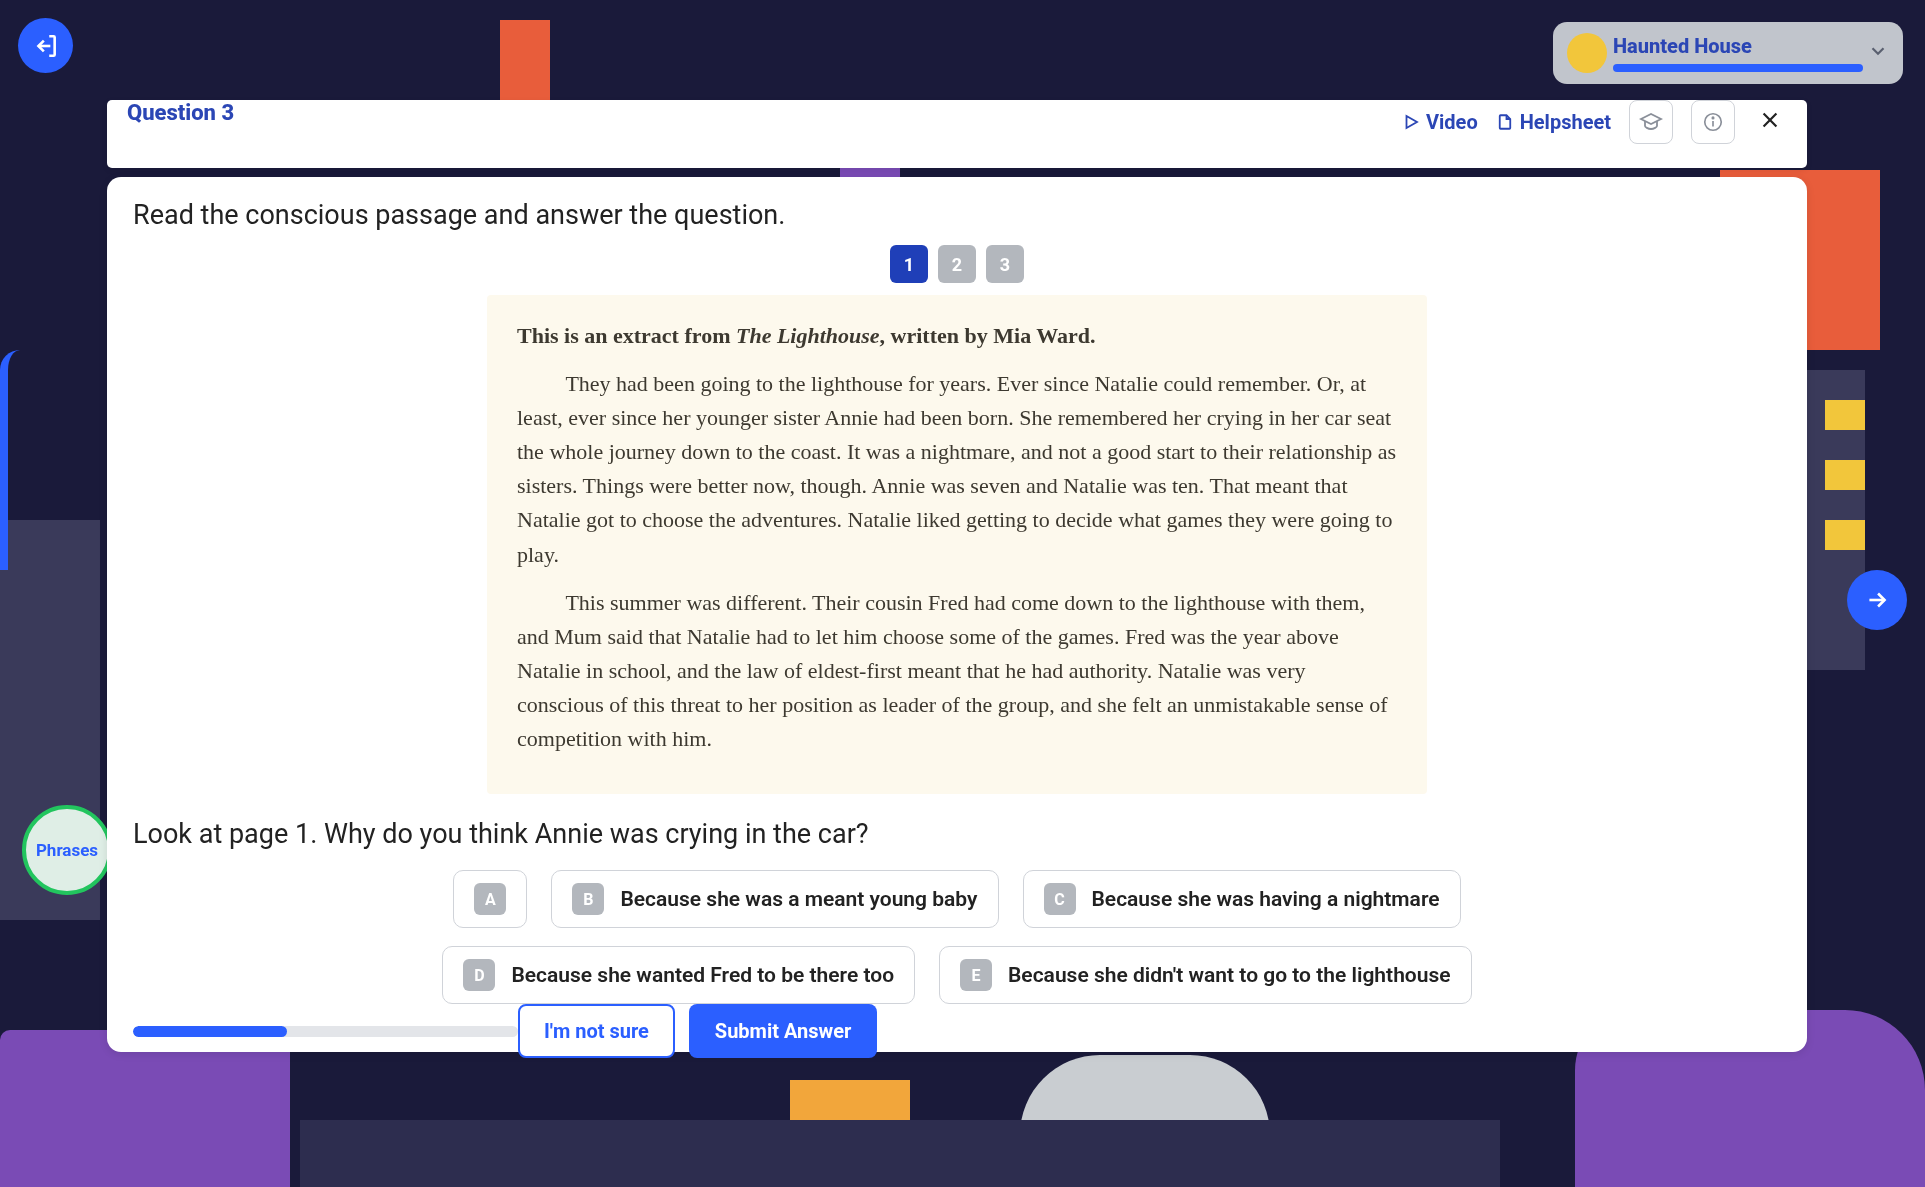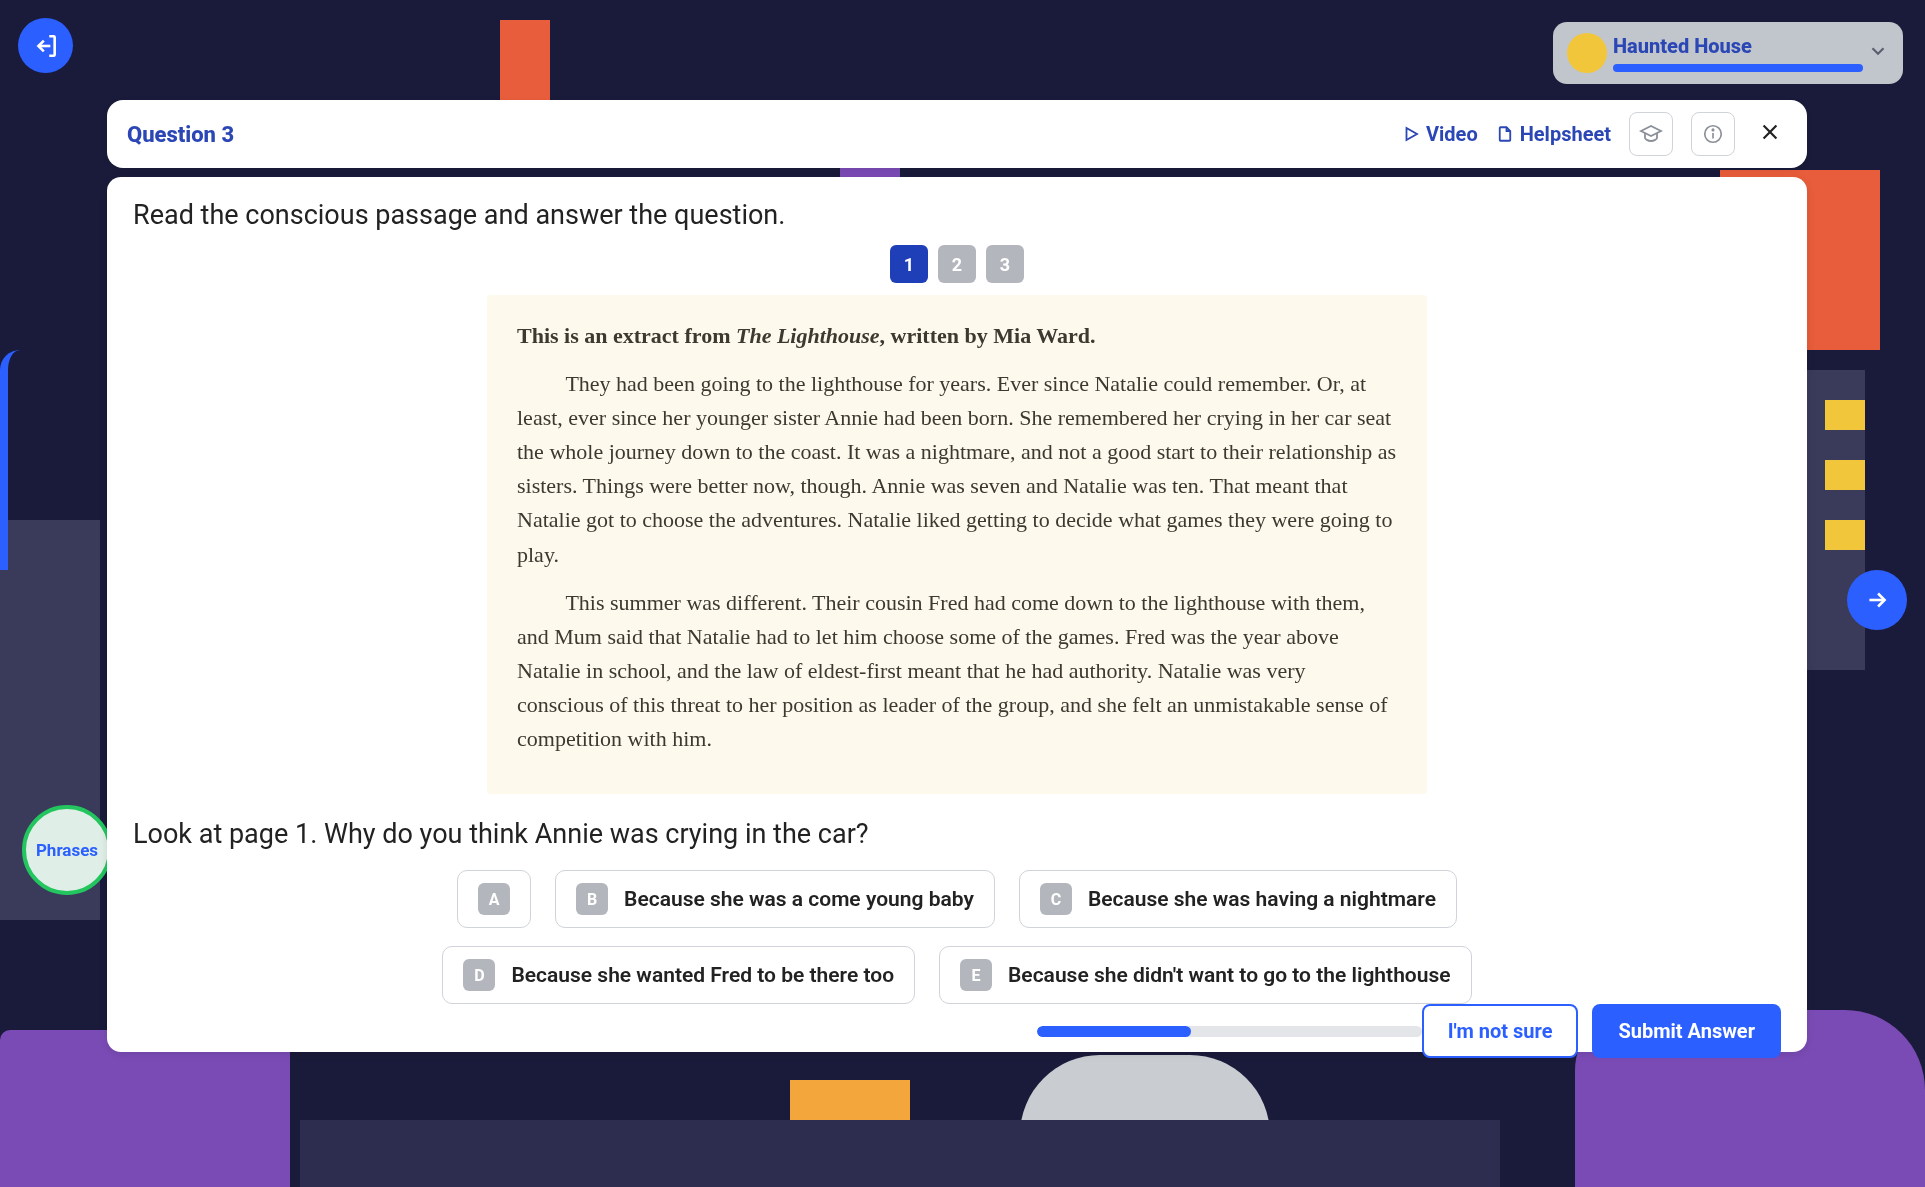"Question 3" .q-header { align-items: center -> flex-start; border-radius: 16px -> 5px }
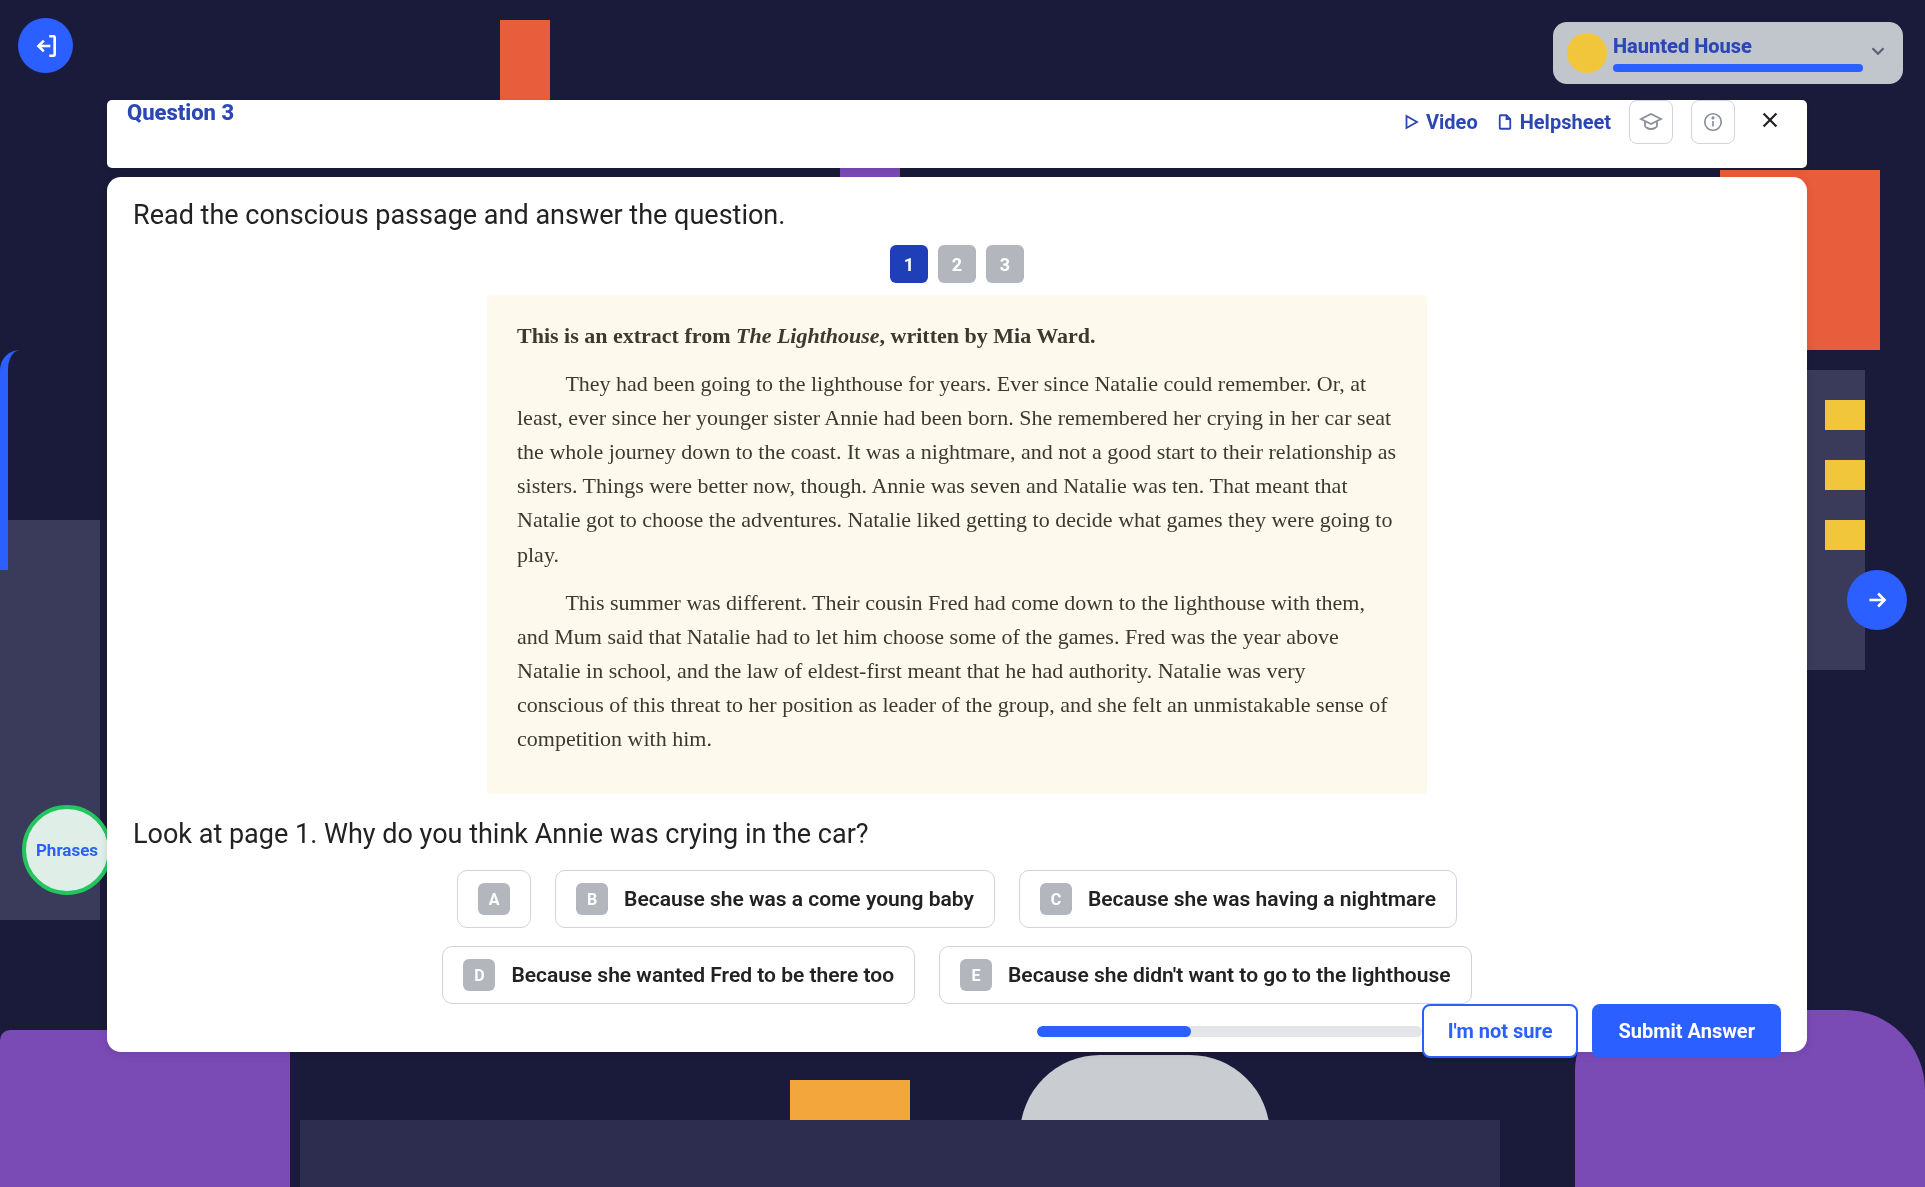"Because she was a come" div { text: come -> meant }
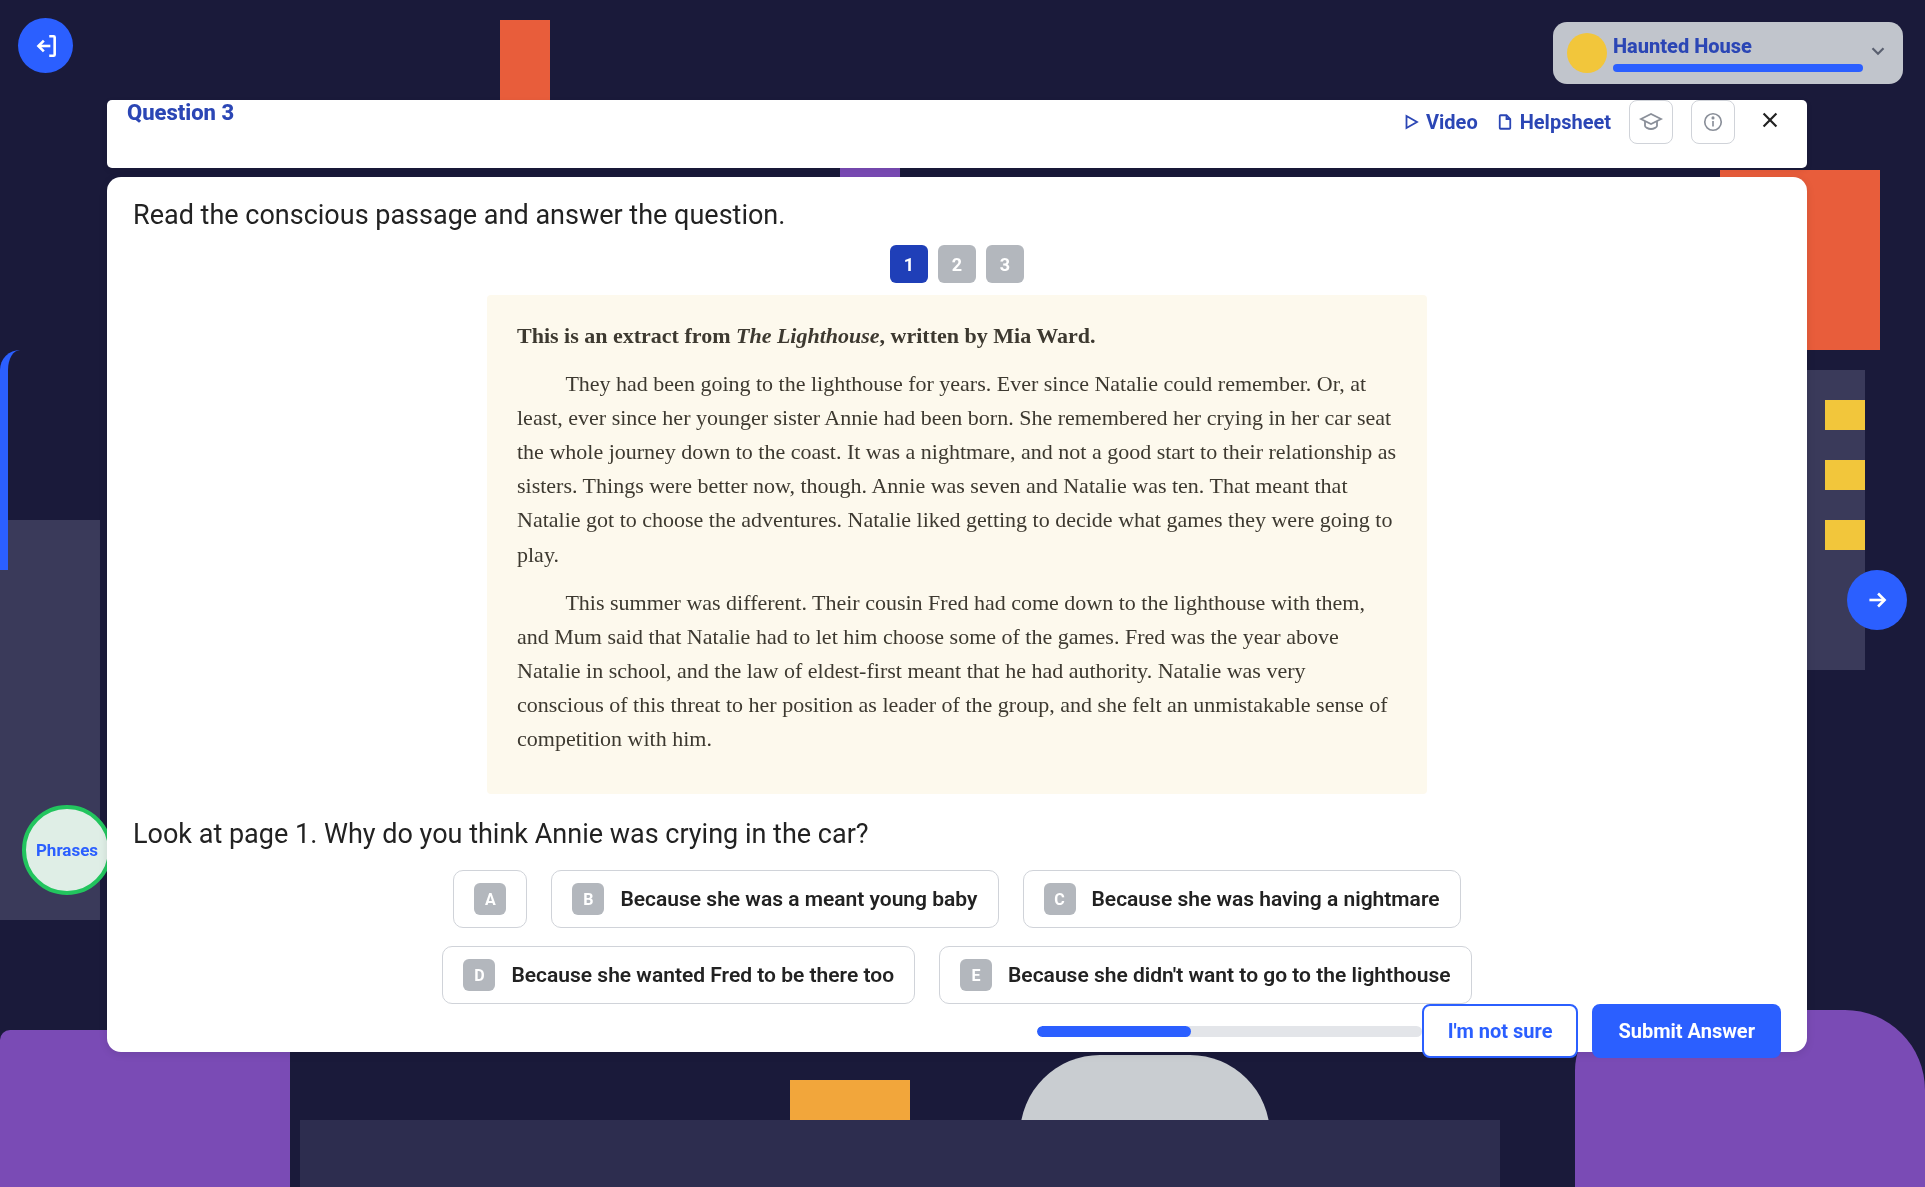"I'm not sure" .q-footer { justify-content: flex-end -> flex-start }
